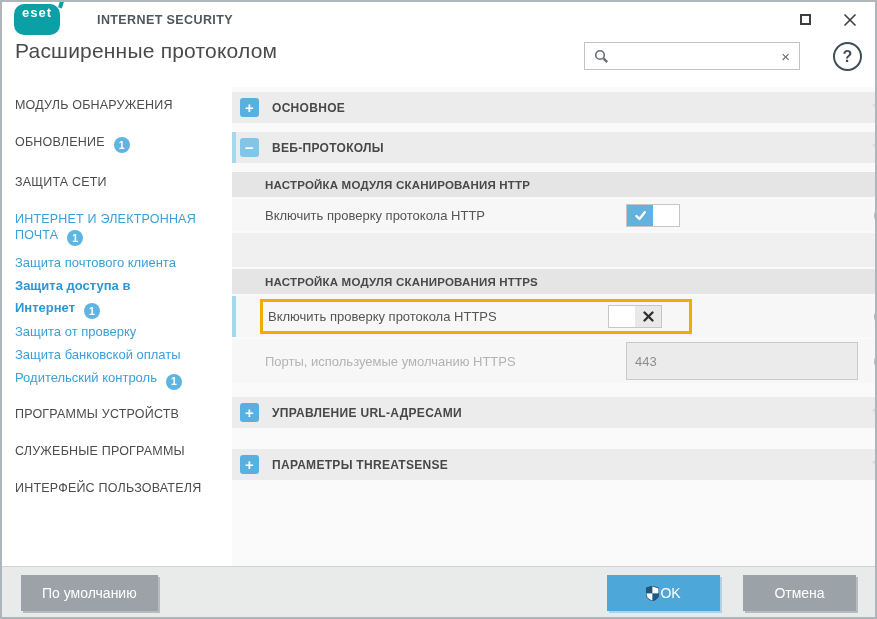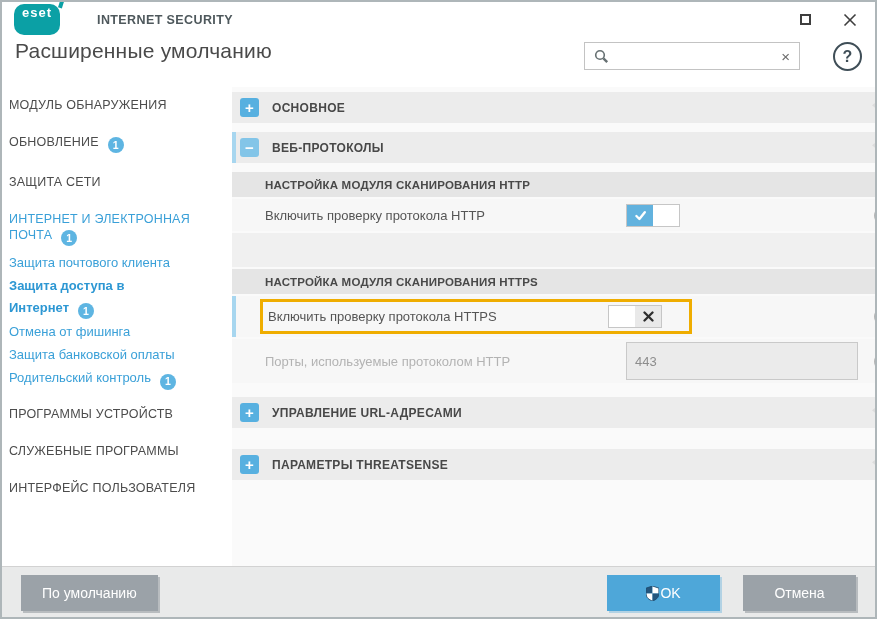"Расширенные умолчанию" div.page-title { text: умолчанию -> протоколом }
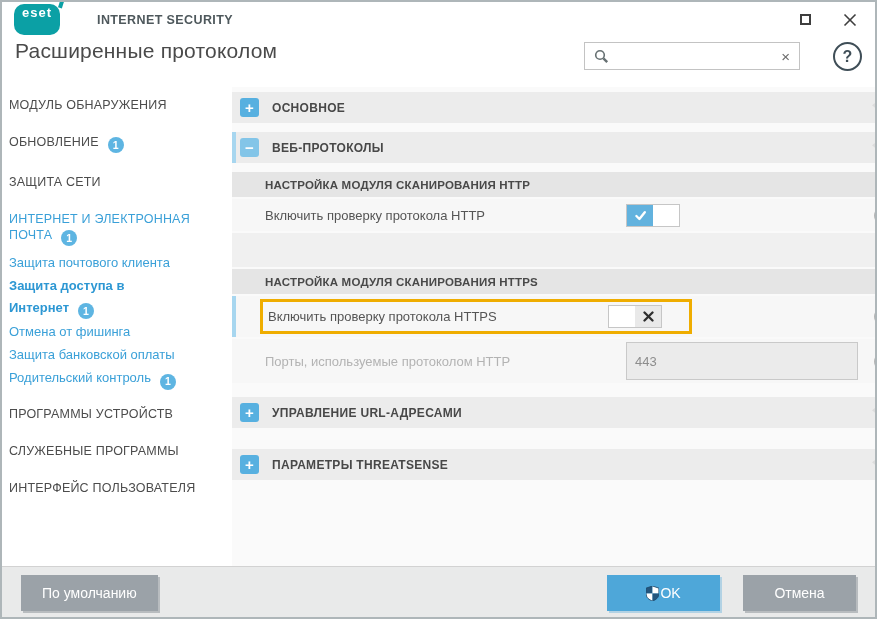"МОДУЛЬ ОБНАРУЖЕНИЯ" .sidebar { padding: 10px 8px 0 7px -> 10px 8px 0 13px }
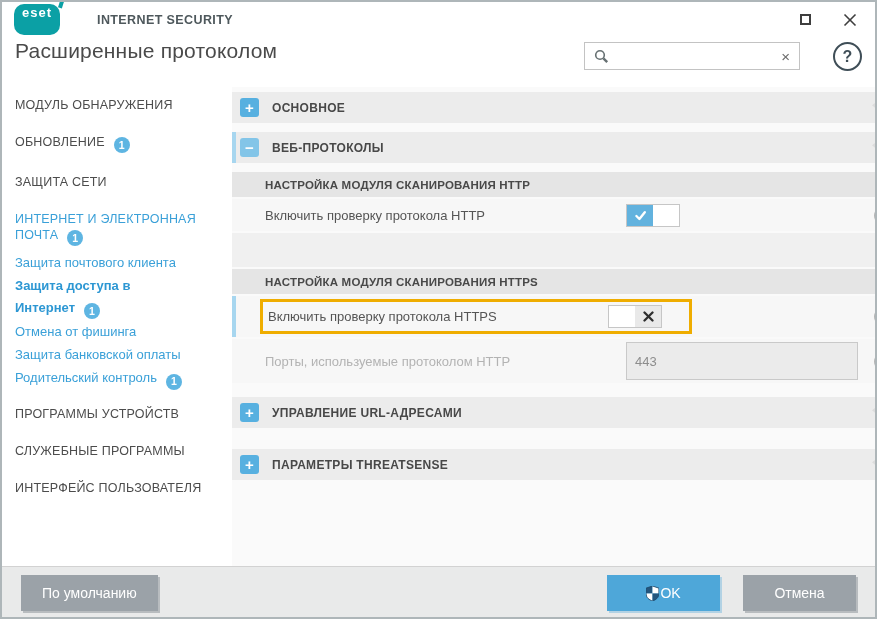"Отмена от фишинга" span { text: Отмена от фишинга -> Защита от проверку }
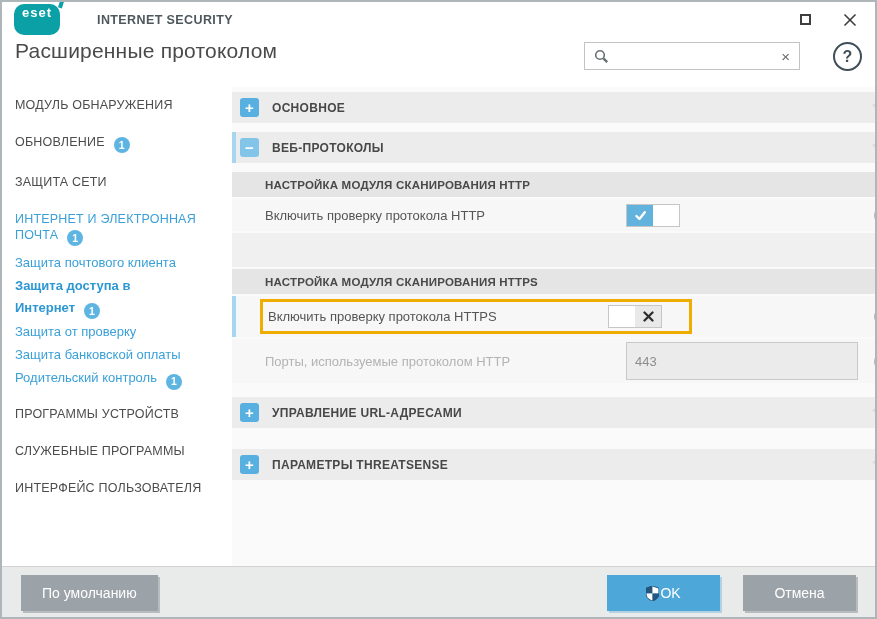"Порты, используемые протоколом HTTP" span.ctl-label { text: протоколом HTTP -> умолчанию HTTPS }
